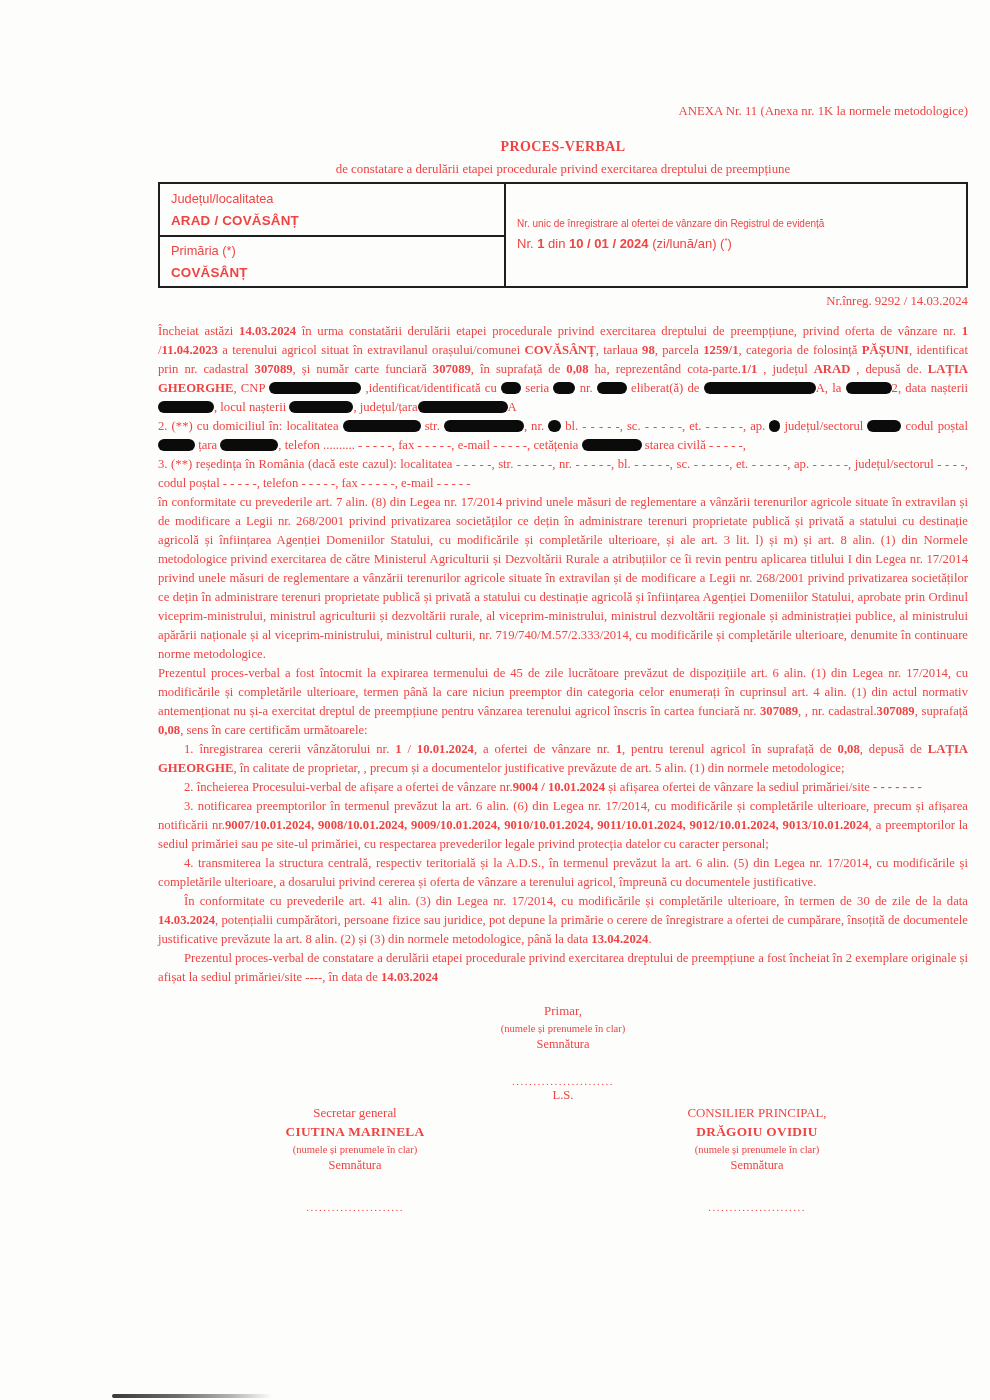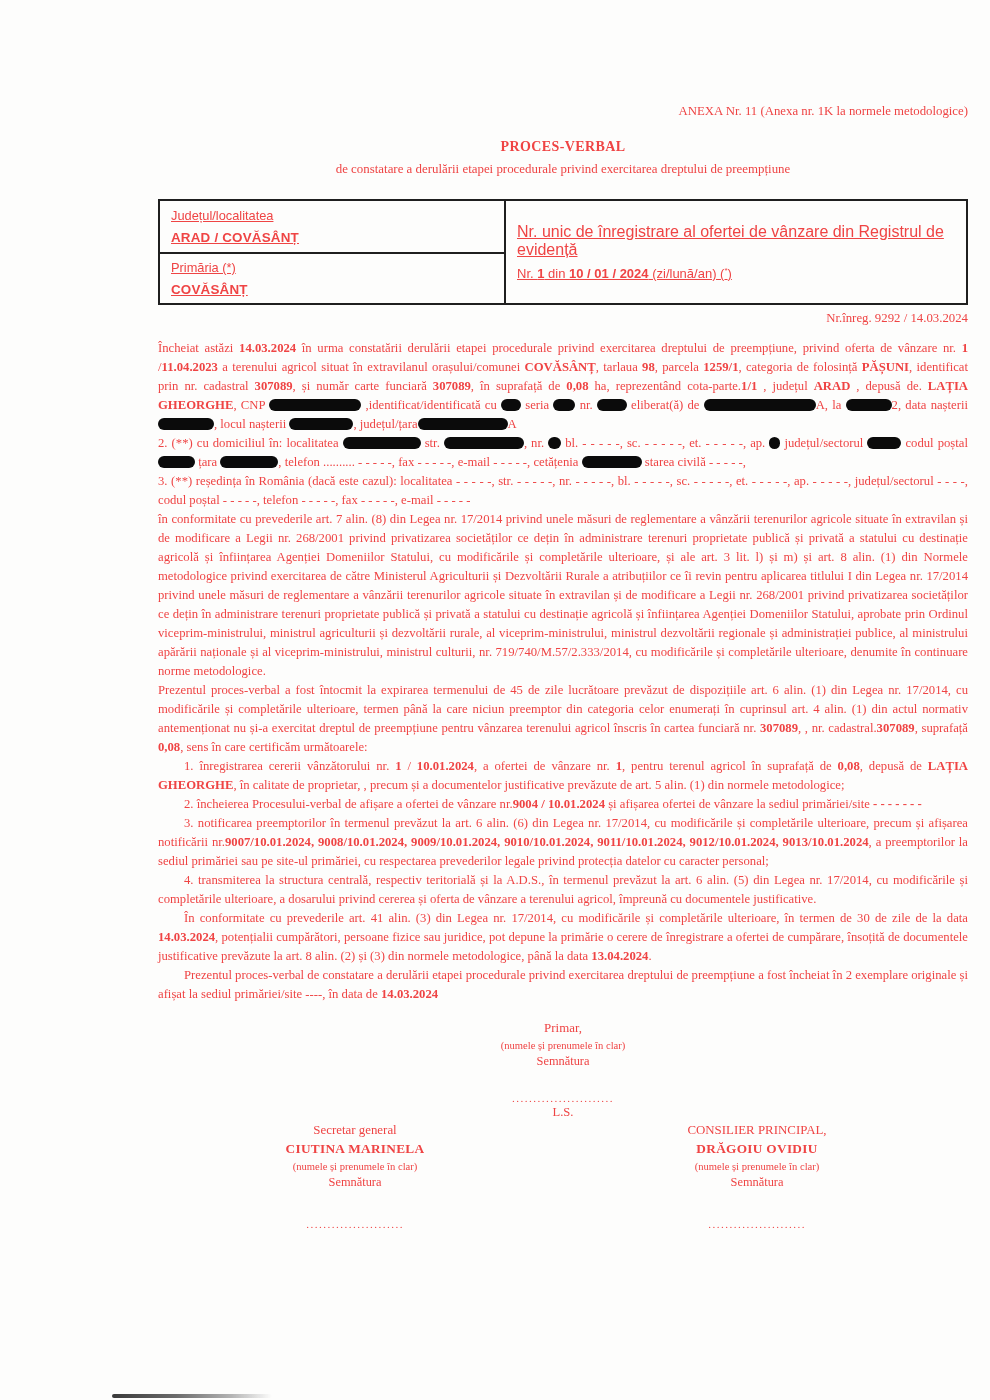"Județul/localitatea" .htable { margin-top: 22px -> 5px; text-decoration: underline -> none }
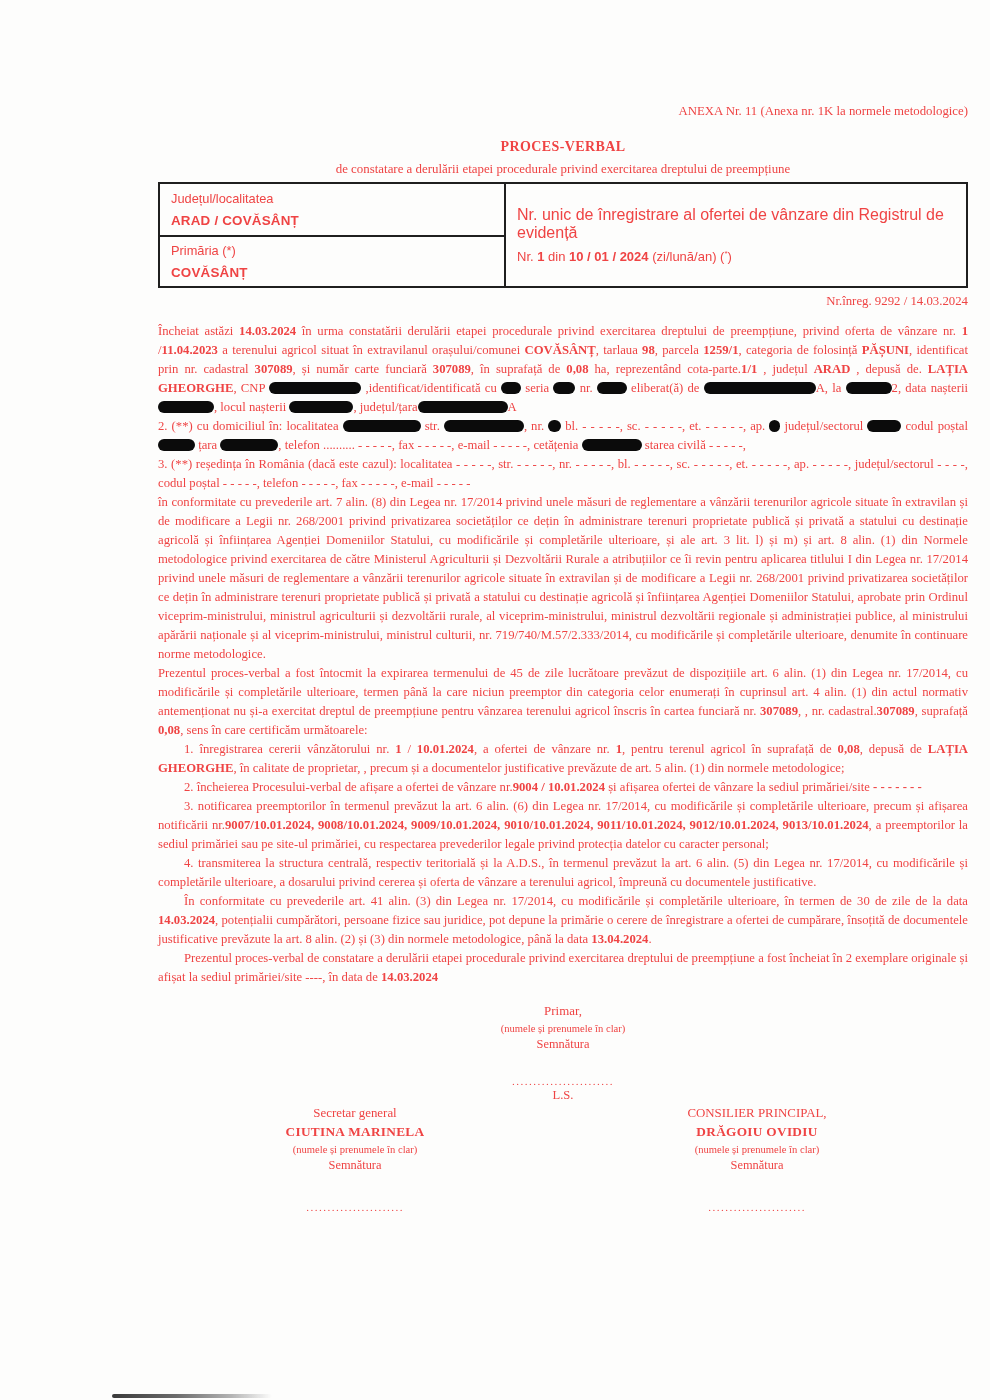"Nr. unic de înregistrare al" .r1 { font-size: 16px -> 10px }
